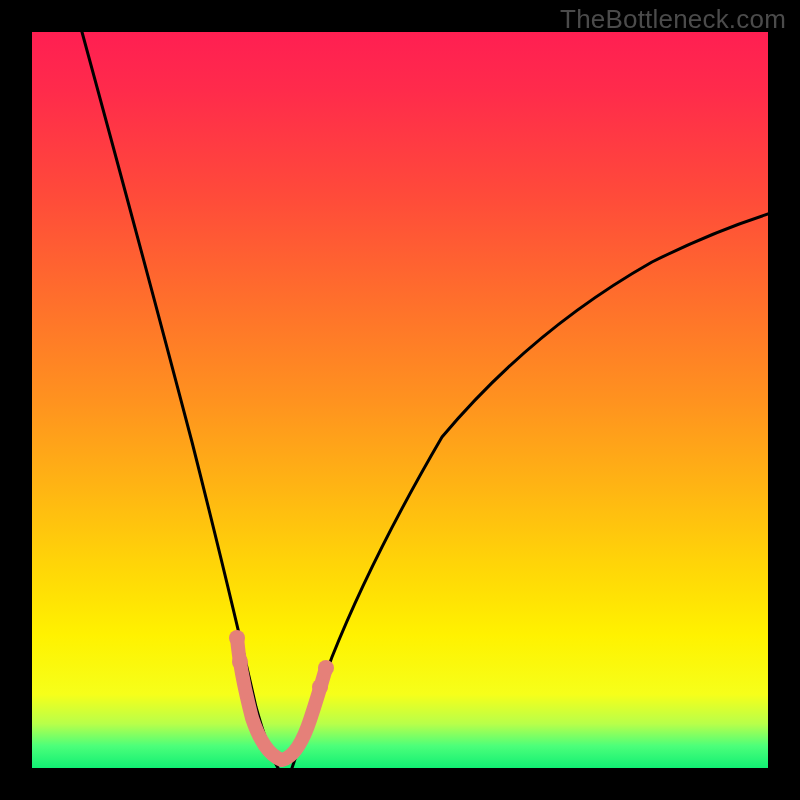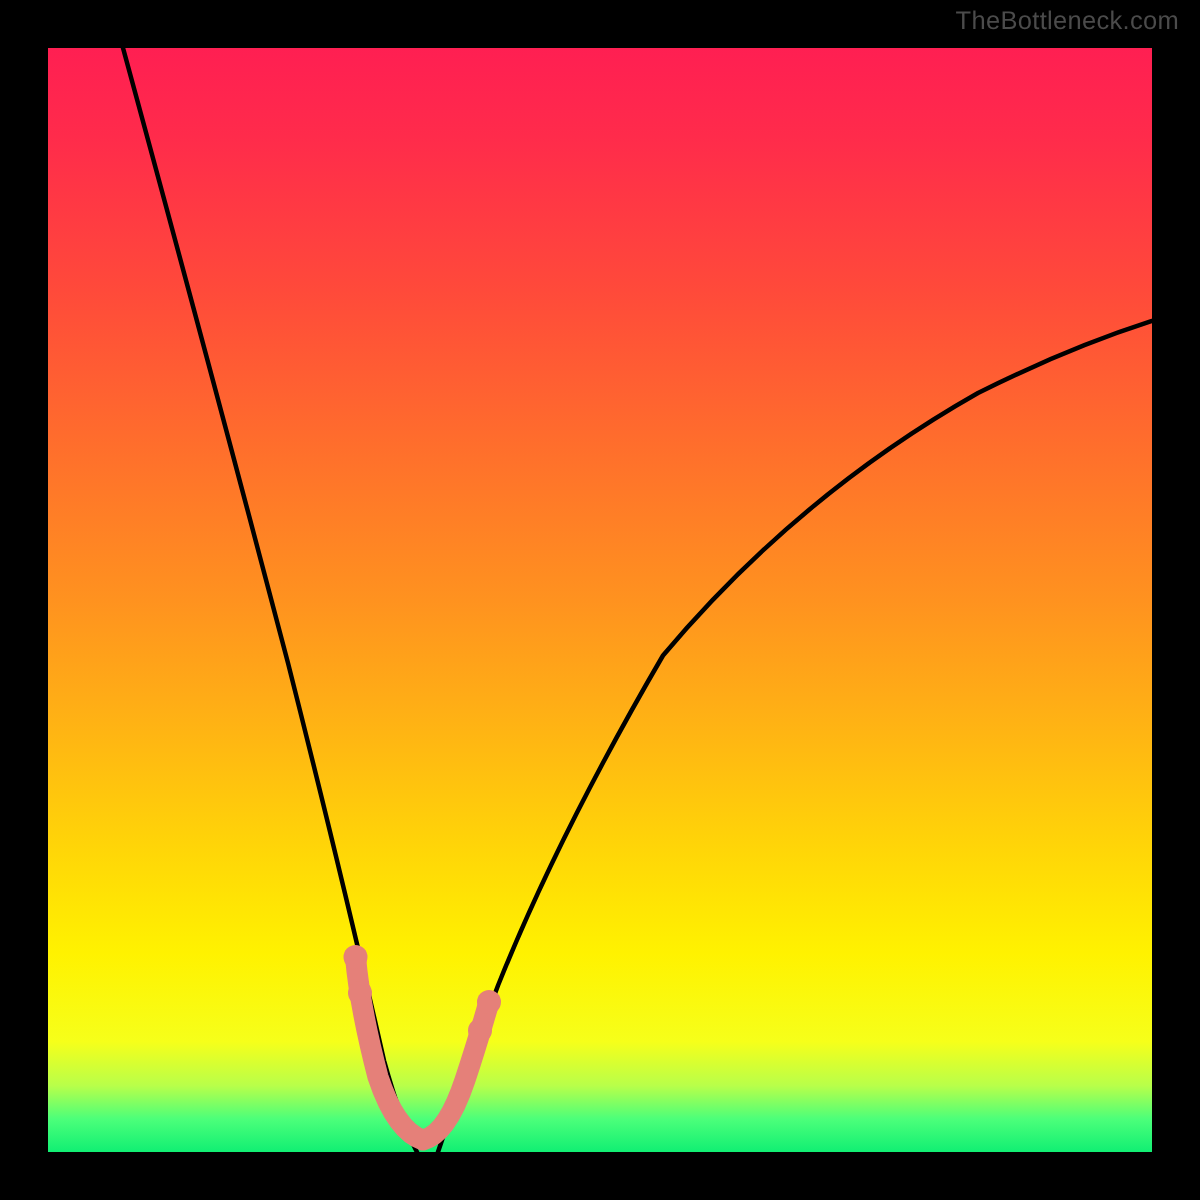"TheBottleneck.com" .watermark { font-size: 17px -> 26px }
